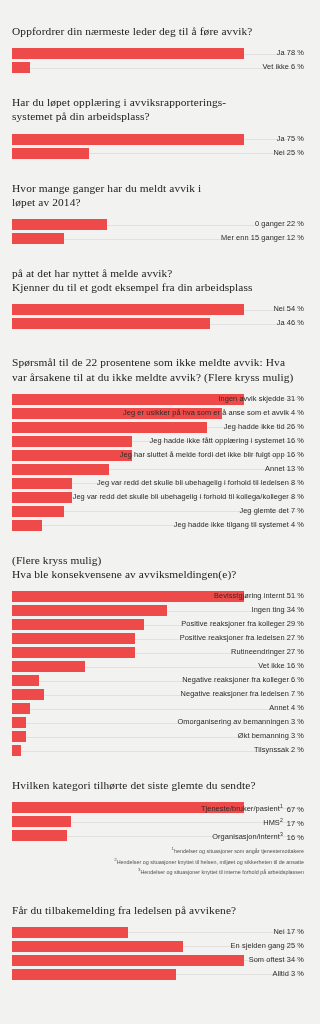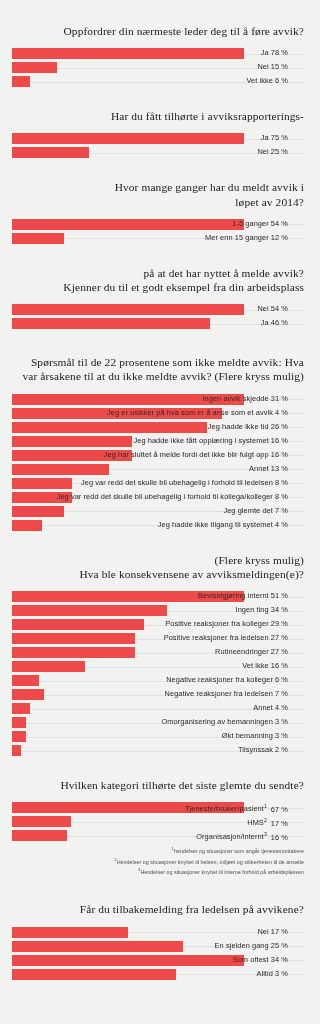"Oppfordrer din nærmeste leder deg" .q-title .sub { text-align: right -> none }
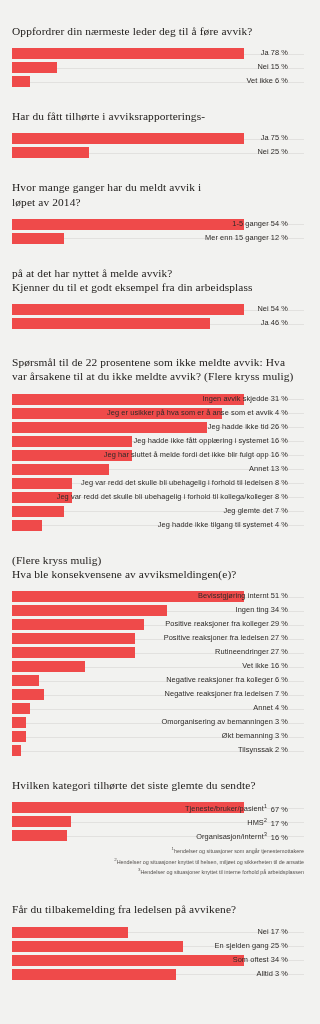"Ja 78 %" .rlabel { right: 16px -> 0 }
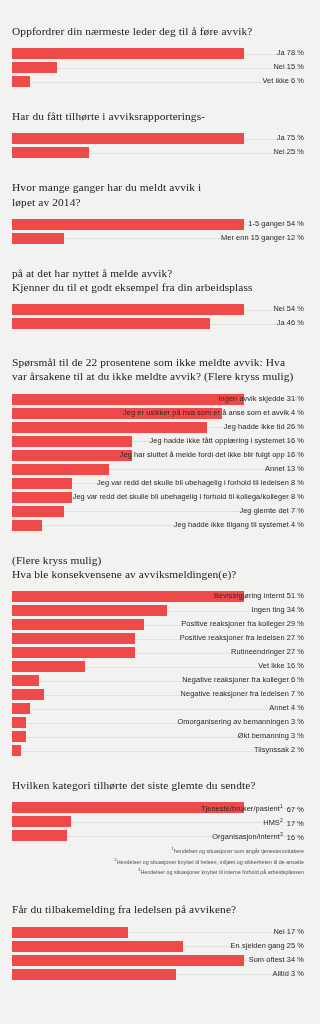"Nei 15 %" div.row { html: <div> <div> <div></div> <div></div> <div>Nei 15 %</div> </div> </div> -> none }
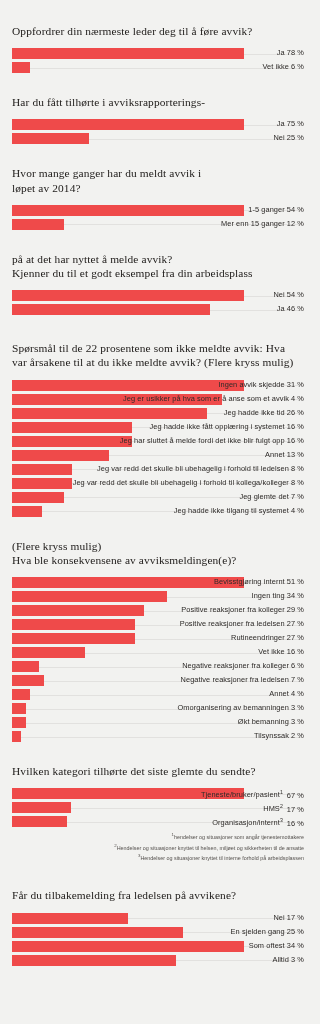"Har du fått tilhørte i" span.sub { text: fått tilhørte -> løpet opplæring }
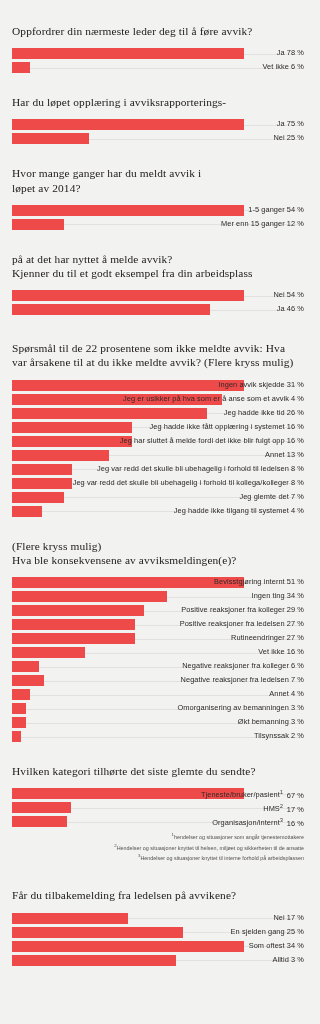"systemet på din arbeidsplass?" span.sub { html: none -> <span>systemet på din arbeidsplass?</span> }
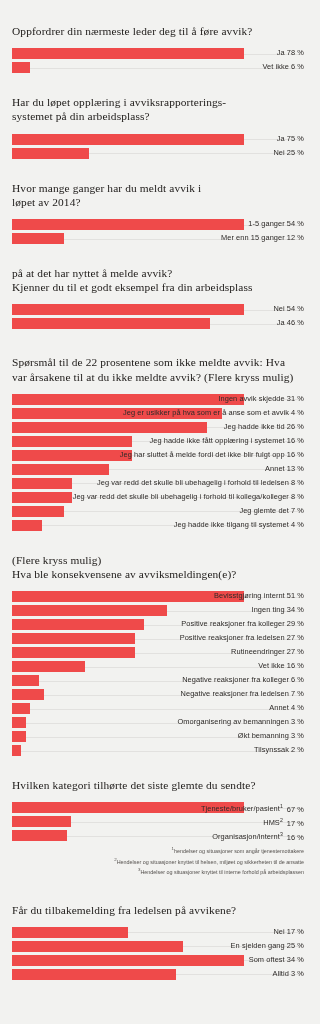"0 ganger 22 %" div.row { html: none -> <div> <div> <div></div> <div></div> <div>0 ganger 22 %</div> </div> </div> }
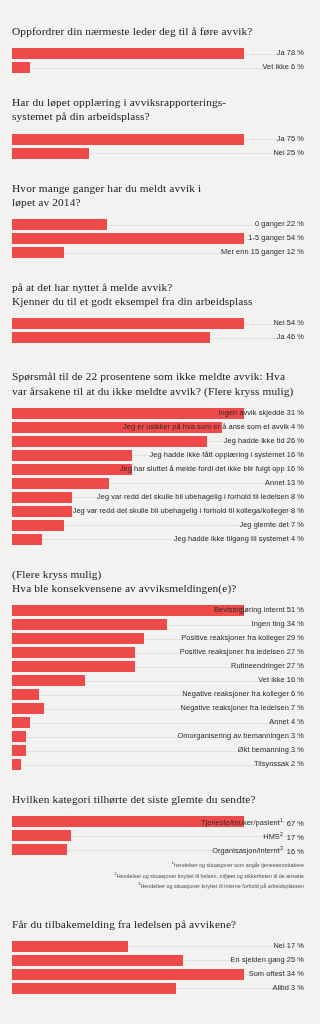"1-5 ganger 54 %" div.row { html: <div> <div> <div></div> <div></div> <div>1-5 ganger 54 %</div> </div> </div> -> none }
